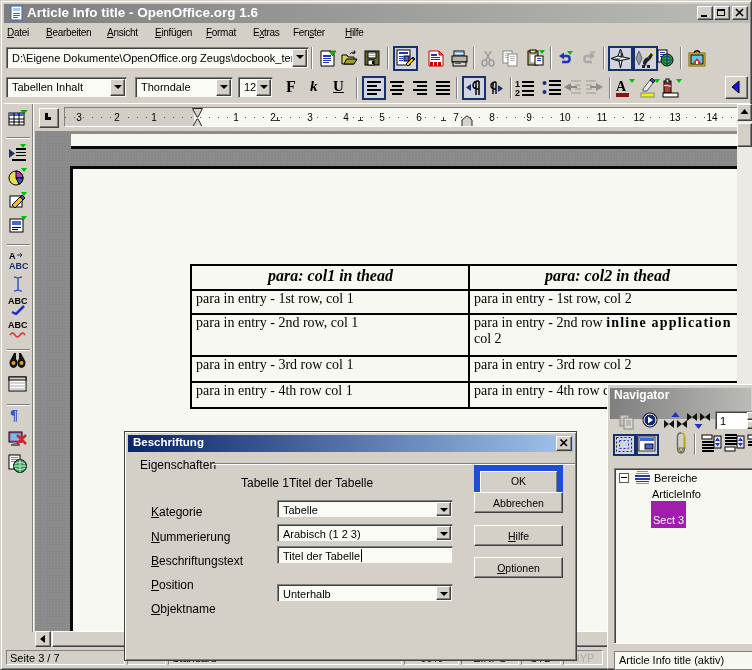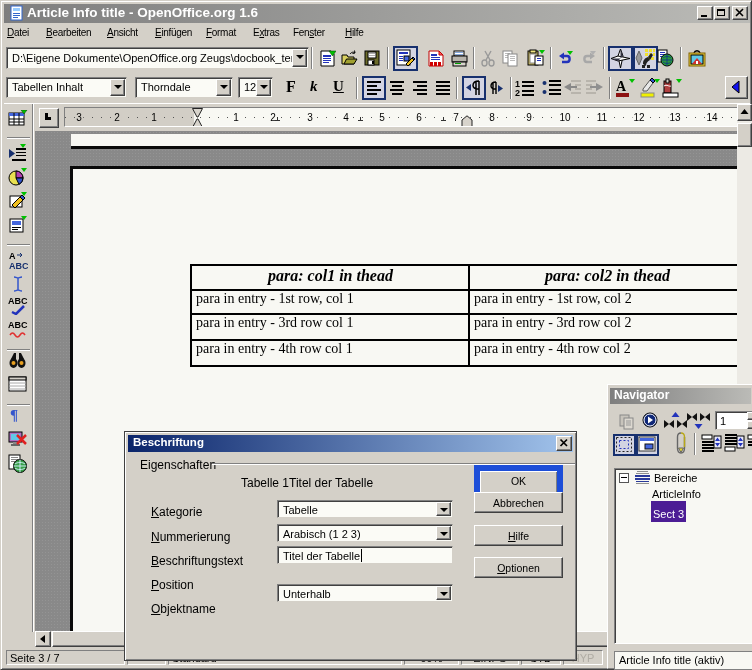"para in entry - 2nd" tr { html: none -> <tr> <td>para in entry - 2nd row, col 1</td> <td><span>para in entry - 2nd row <b>inline application</b></span><br>col 2</td> </tr> }
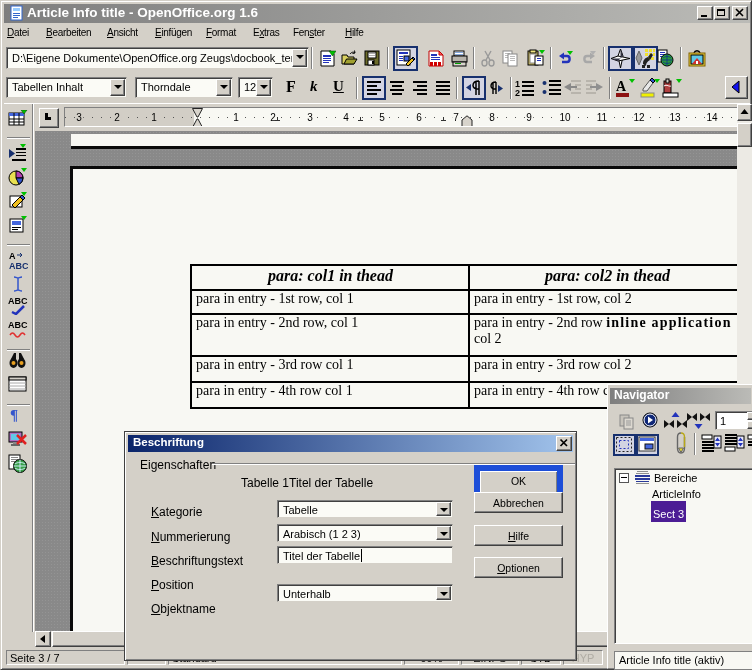"Navigator" #navtitle { height: 16px -> 31px }
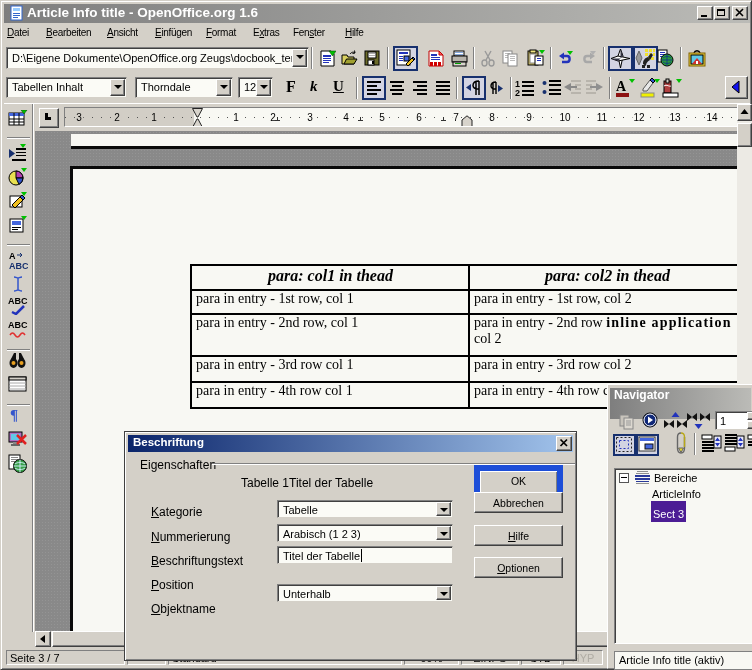"Sect 3" span { background: #4c1d95 -> #a21caf; padding: 7px 2px 2px 2px -> 13px 2px 2px 2px }
